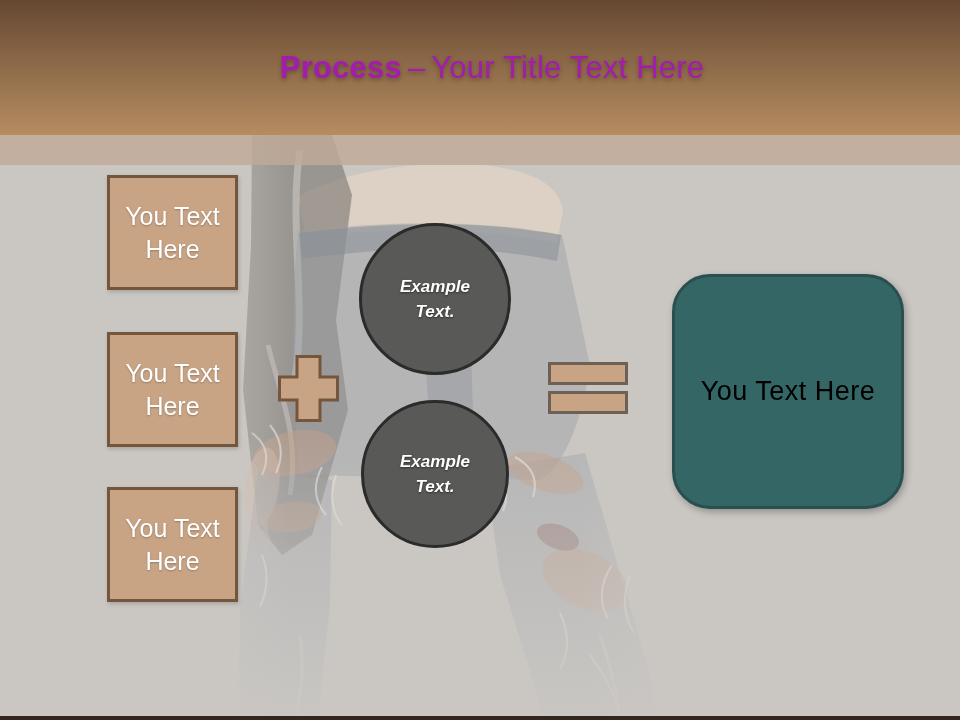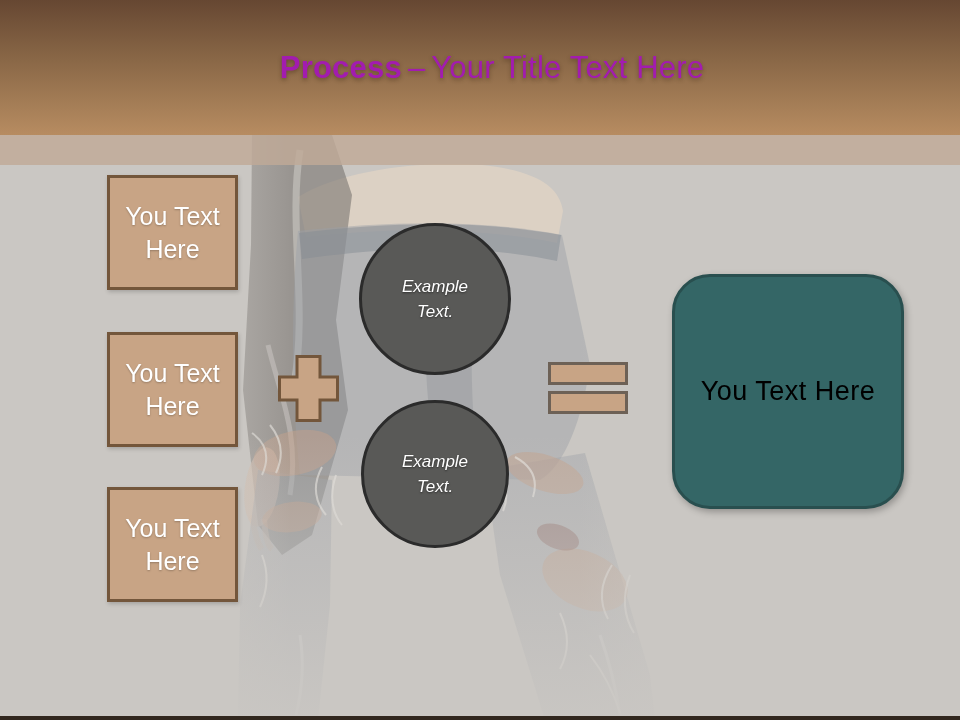"Example Text." .circle .circle-label { font-weight: 400 -> 700 }
